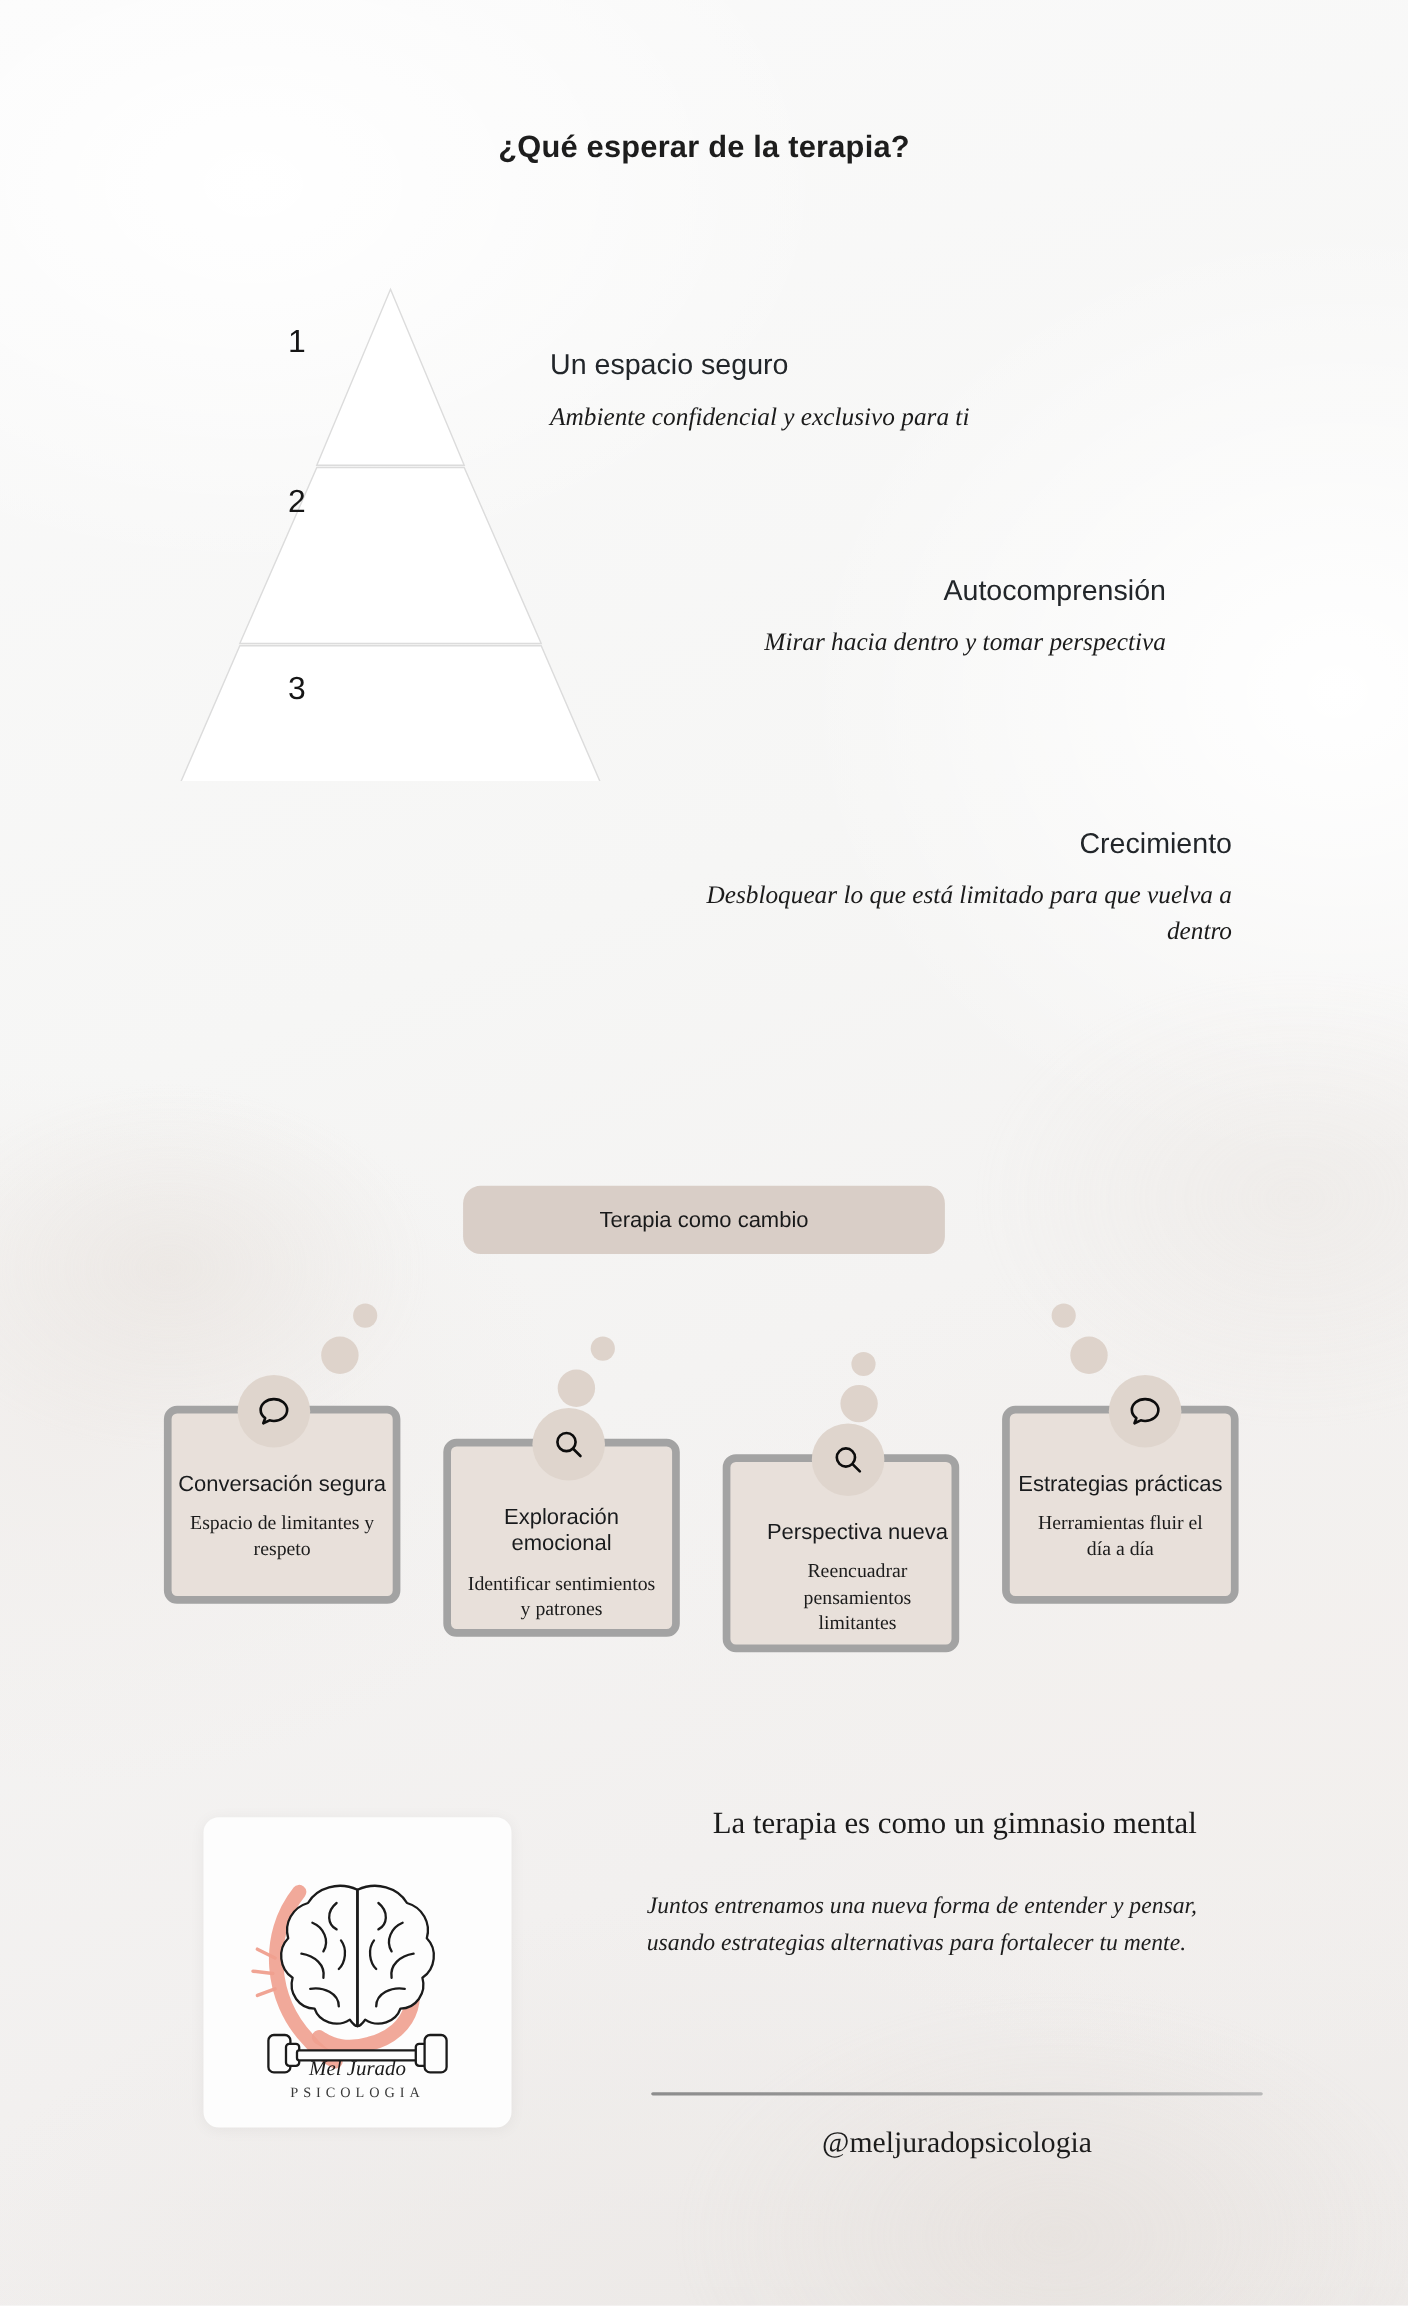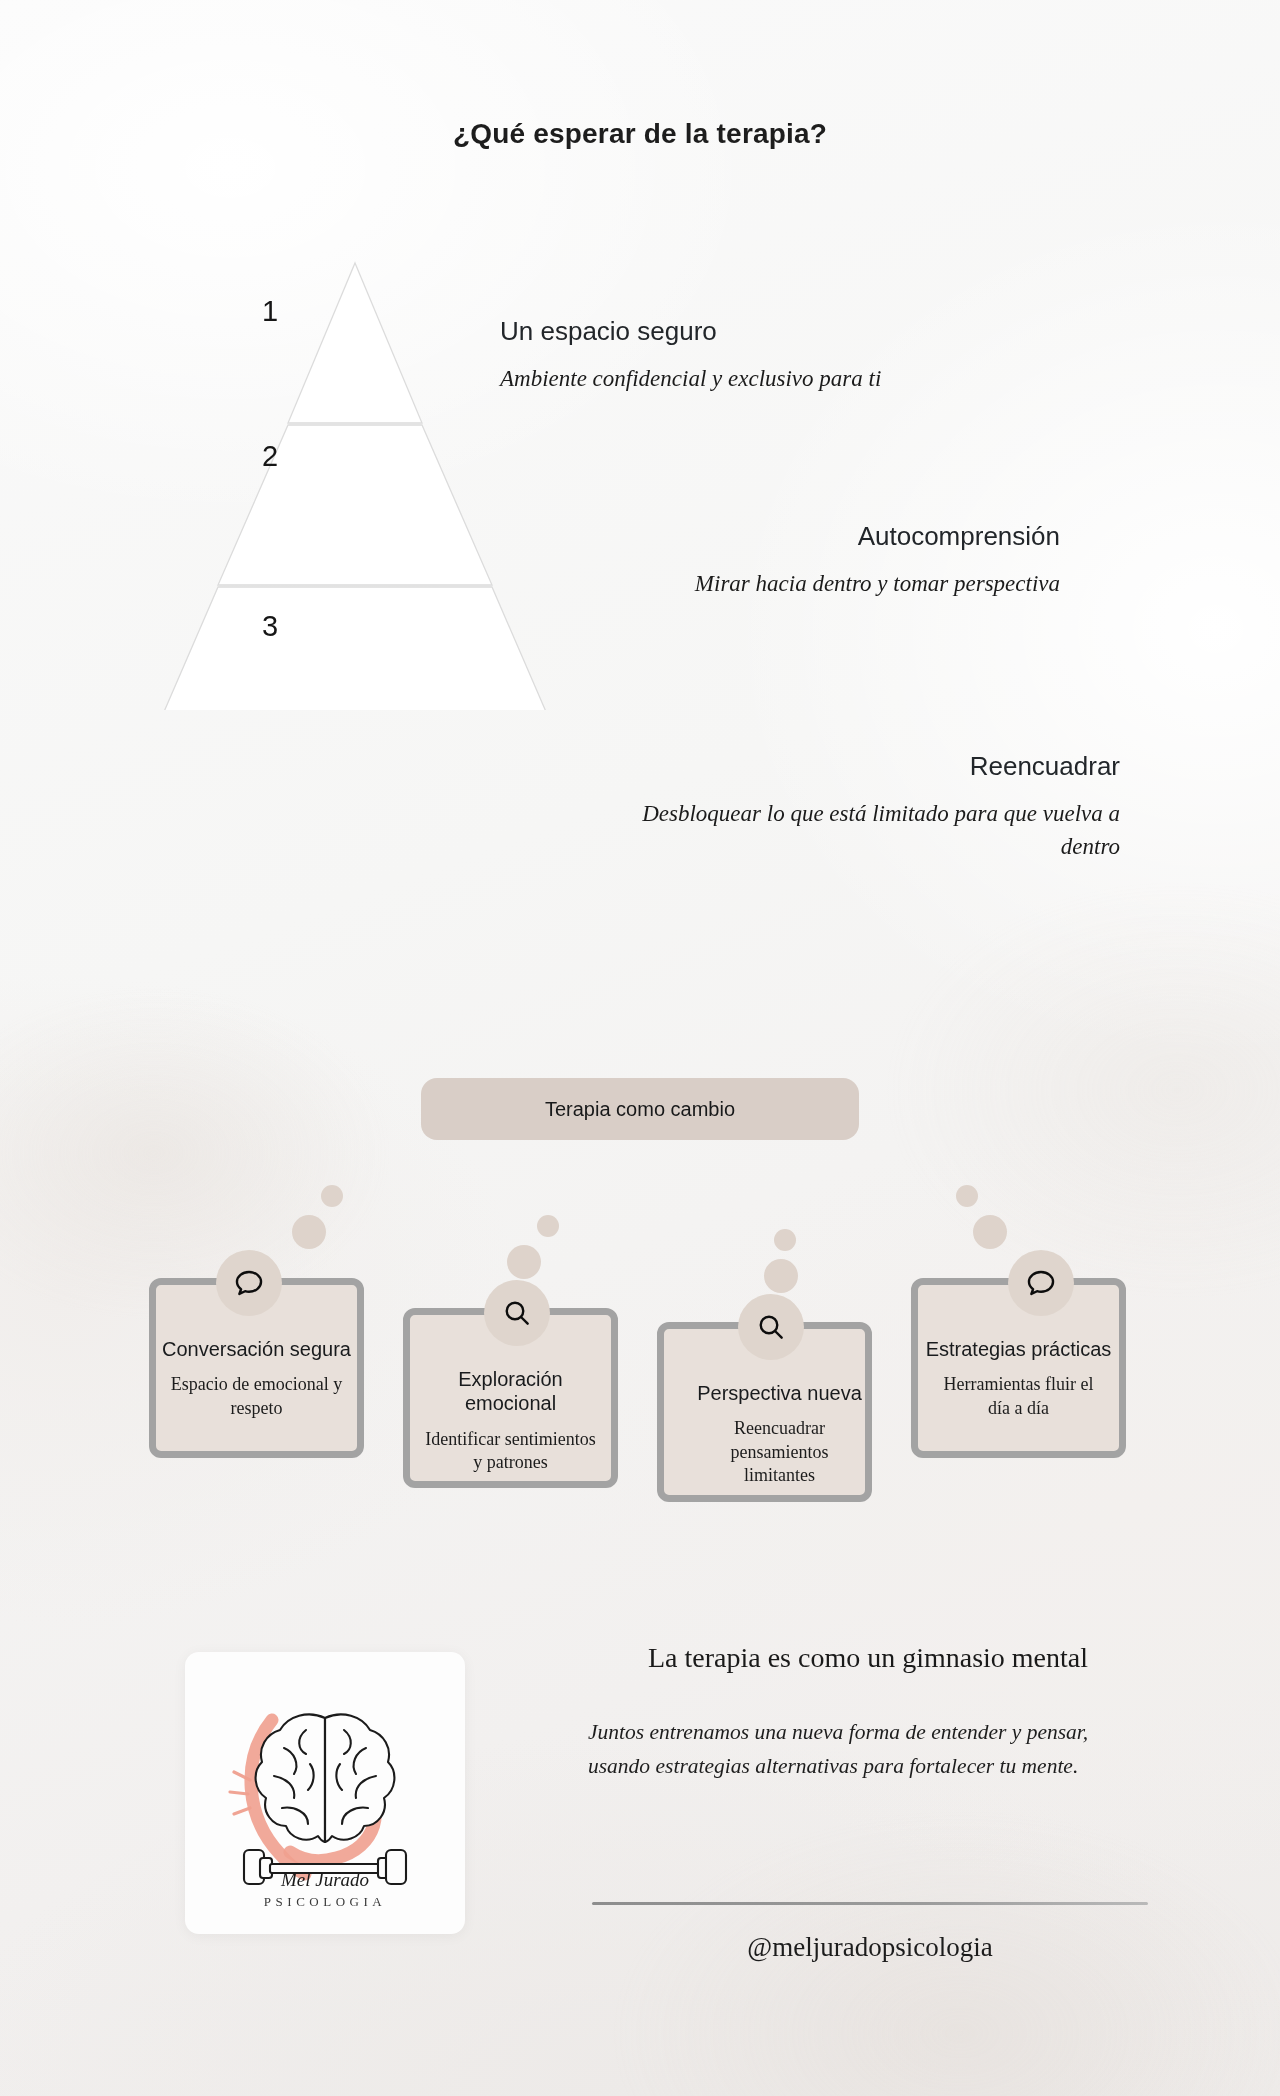"Reencuadrar" div.h { text: Reencuadrar -> Crecimiento }
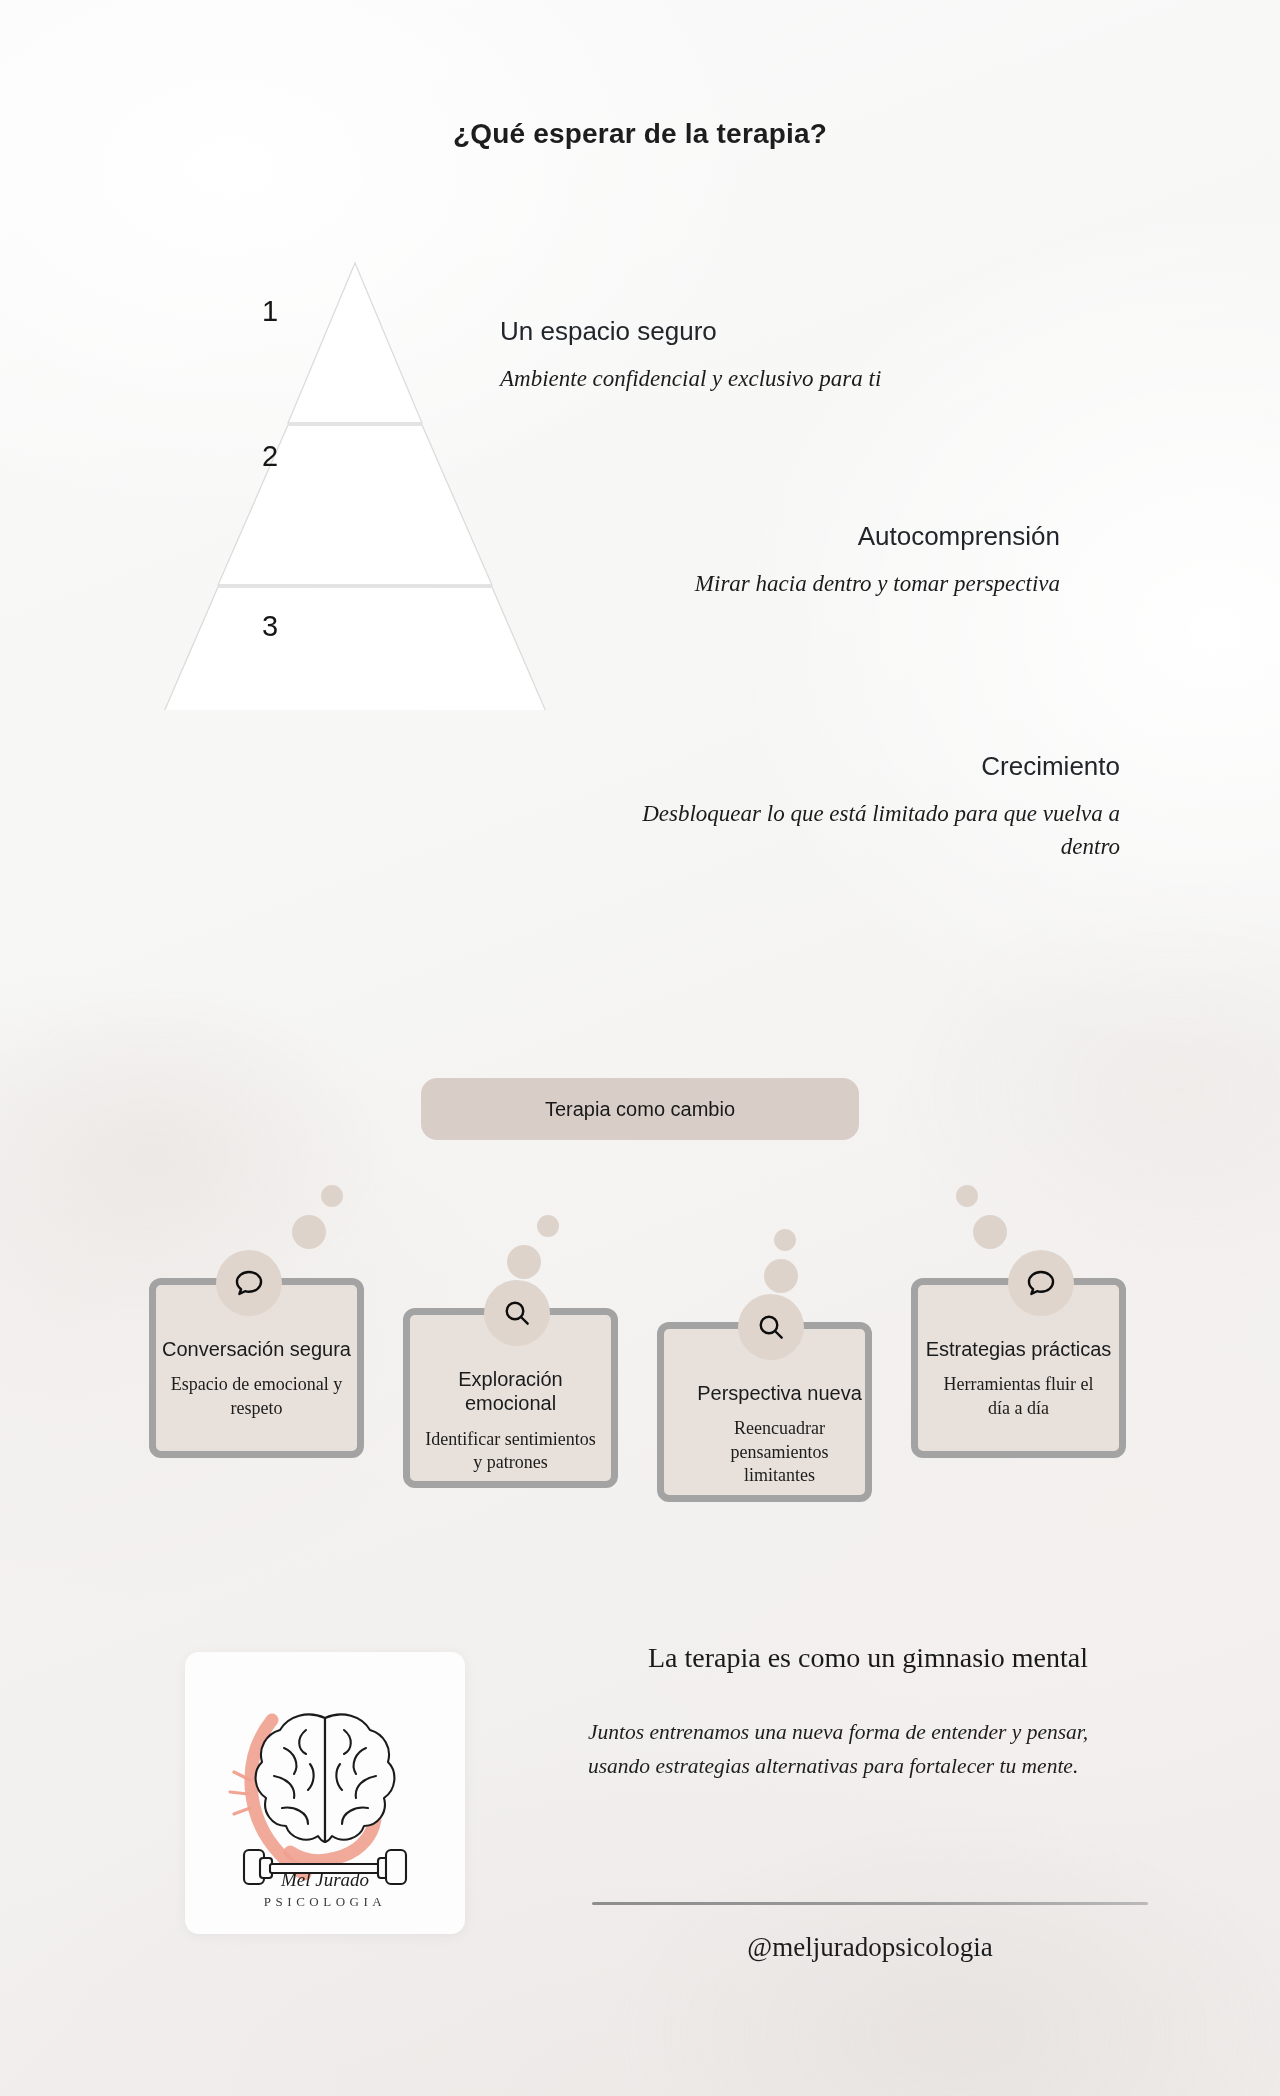"Espacio de emocional y respeto" div.cd { text: emocional -> limitantes }
